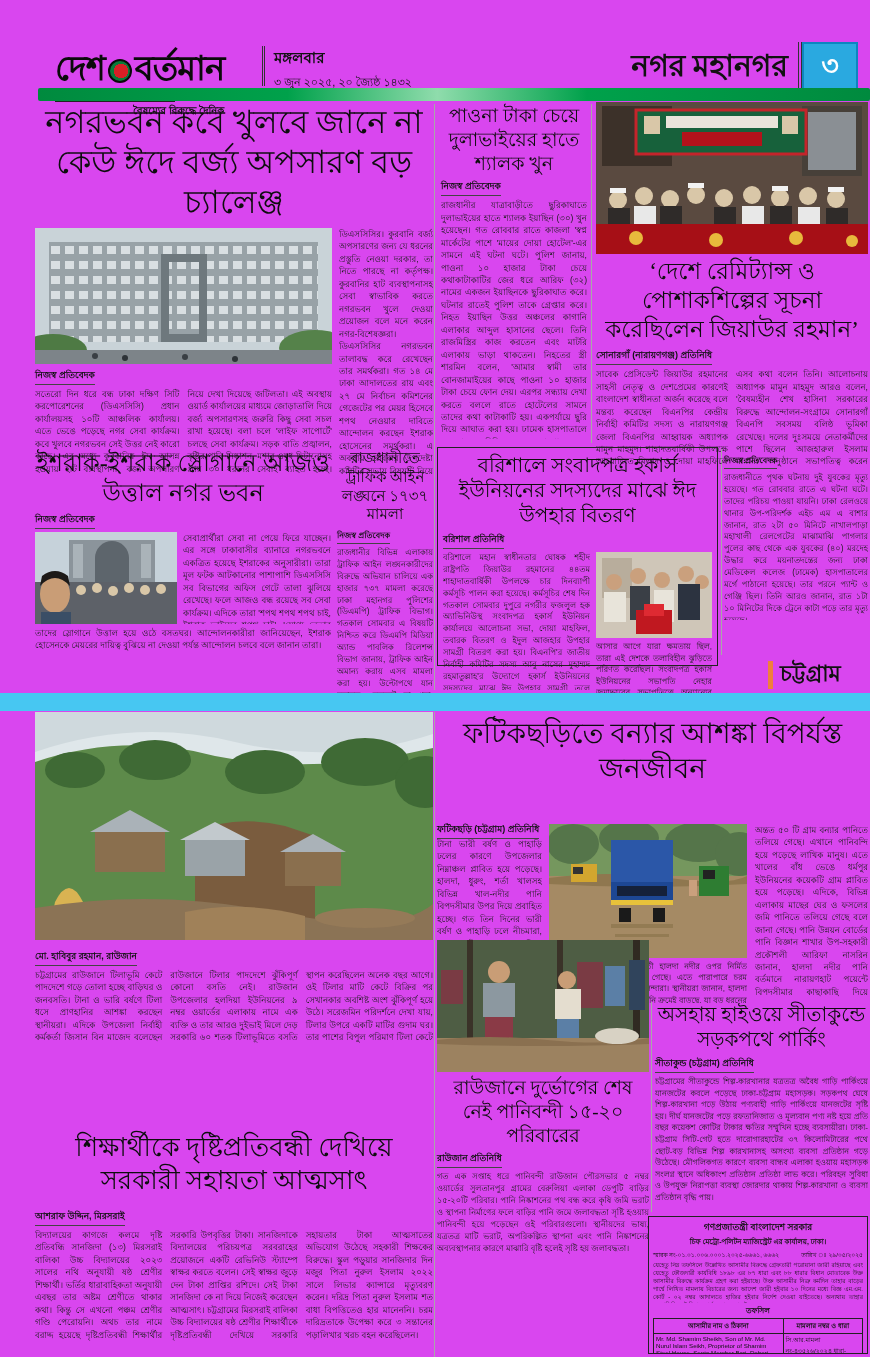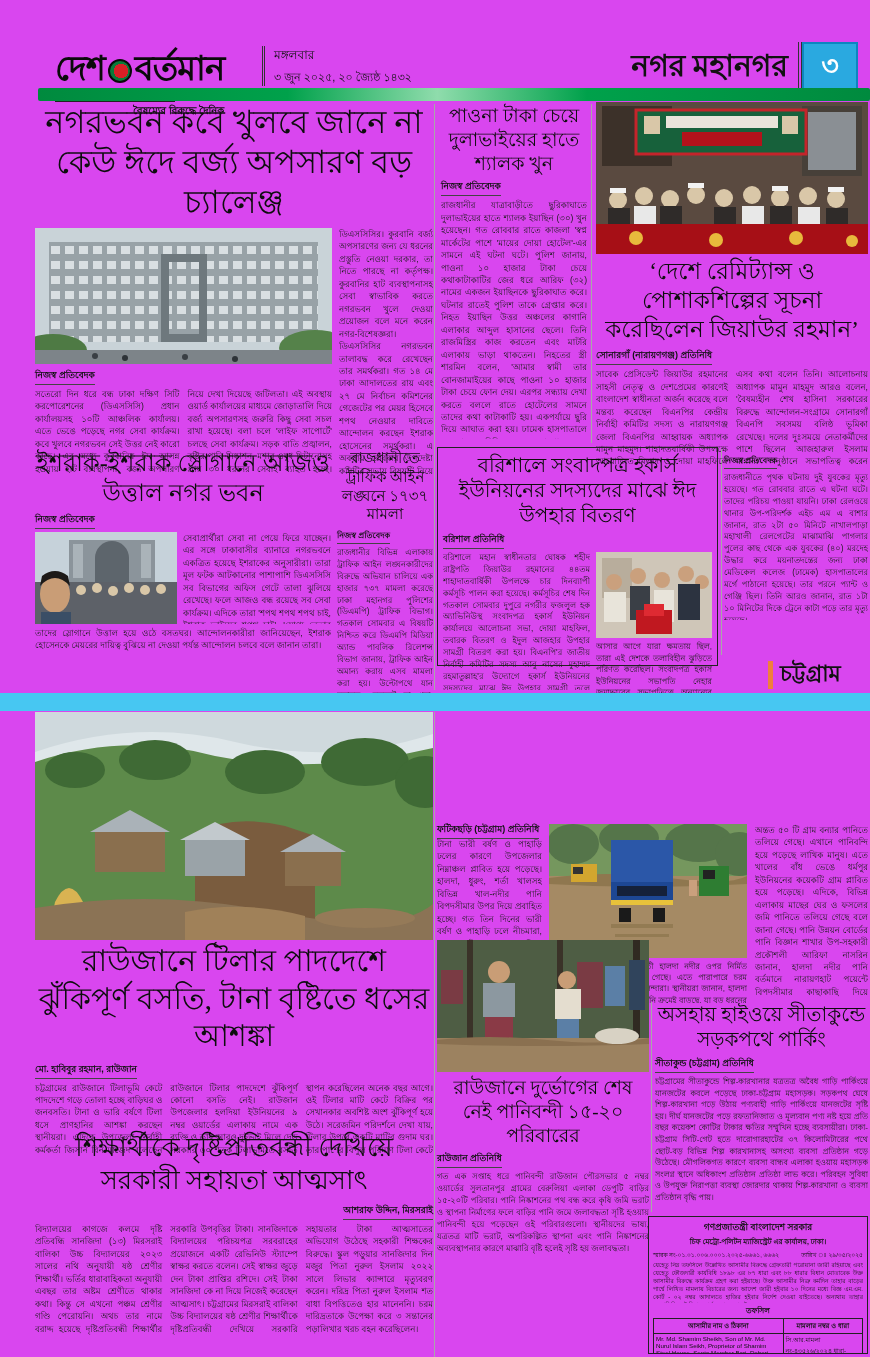"মঙ্গলবার" .day { font-size: 12px -> 15px; font-weight: normal -> bold }
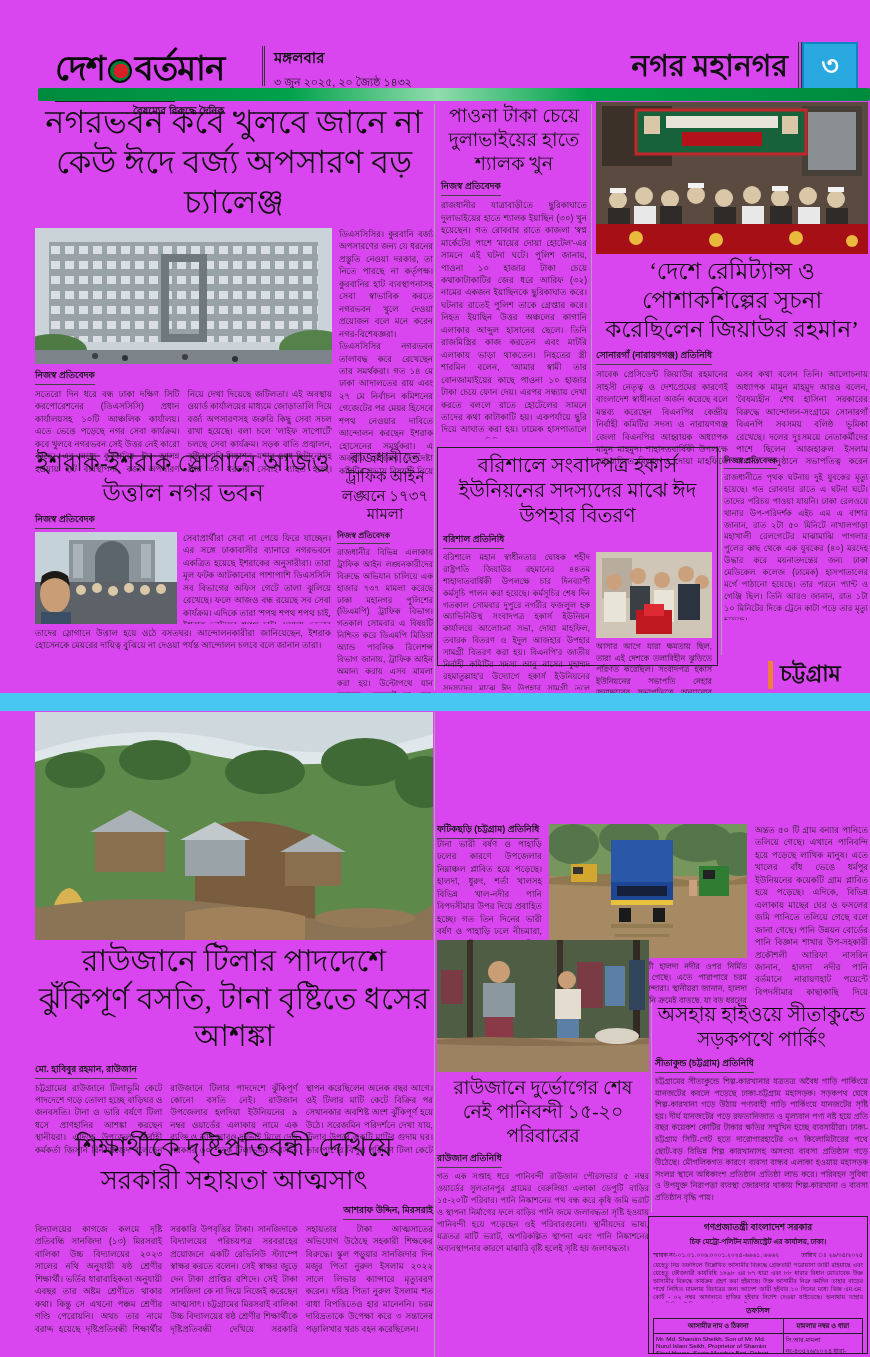"ফটিকছড়িতে বন্যার আশঙ্কা বিপর্যস্ত" div.abs { html: none -> <div>ফটিকছড়িতে বন্যার আশঙ্কা বিপর্যস্ত জনজীবন</div> }
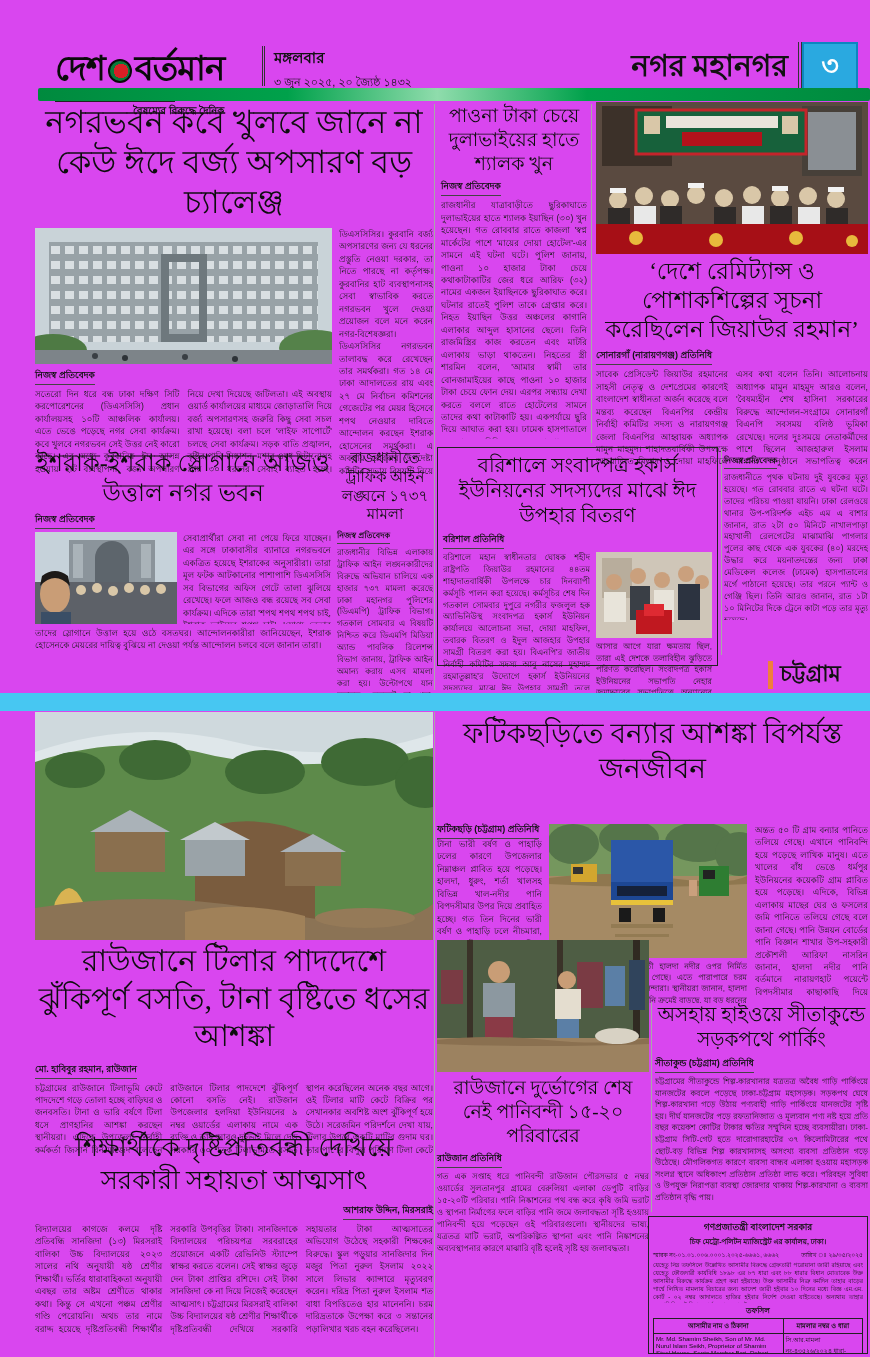"রাউজানে টিলার পাদদেশে ঝুঁকিপূর্ণ বসতি," div.hl { html: <div>রাউজানে টিলার পাদদেশে ঝুঁকিপূর্ণ বসতি, টানা বৃষ্টিতে ধসের আশঙ্কা</div> -> none }
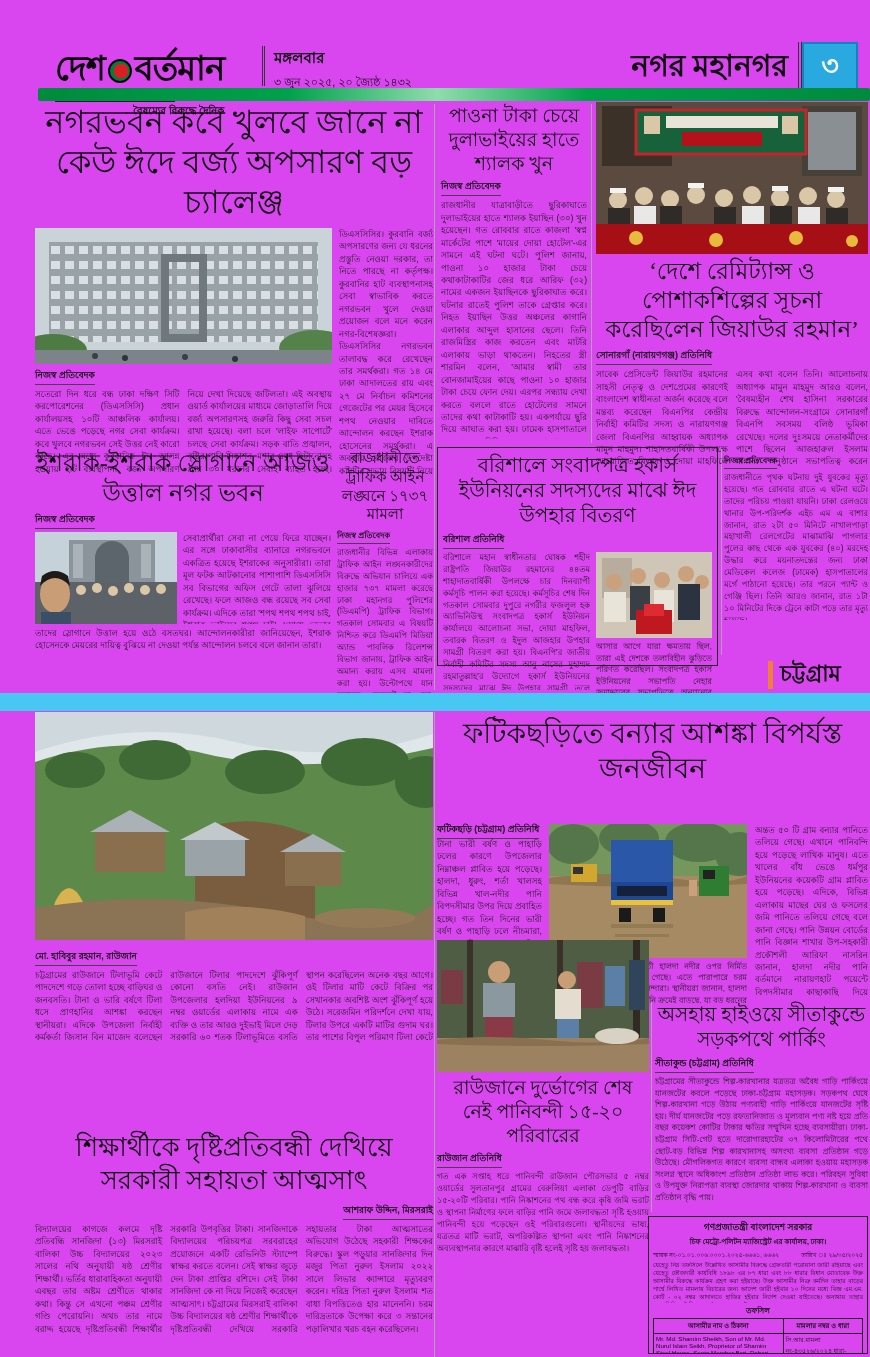"আশরাফ উদ্দিন, মিরসরাই" div { margin-top: 2px -> 8px; text-align: right -> none }
